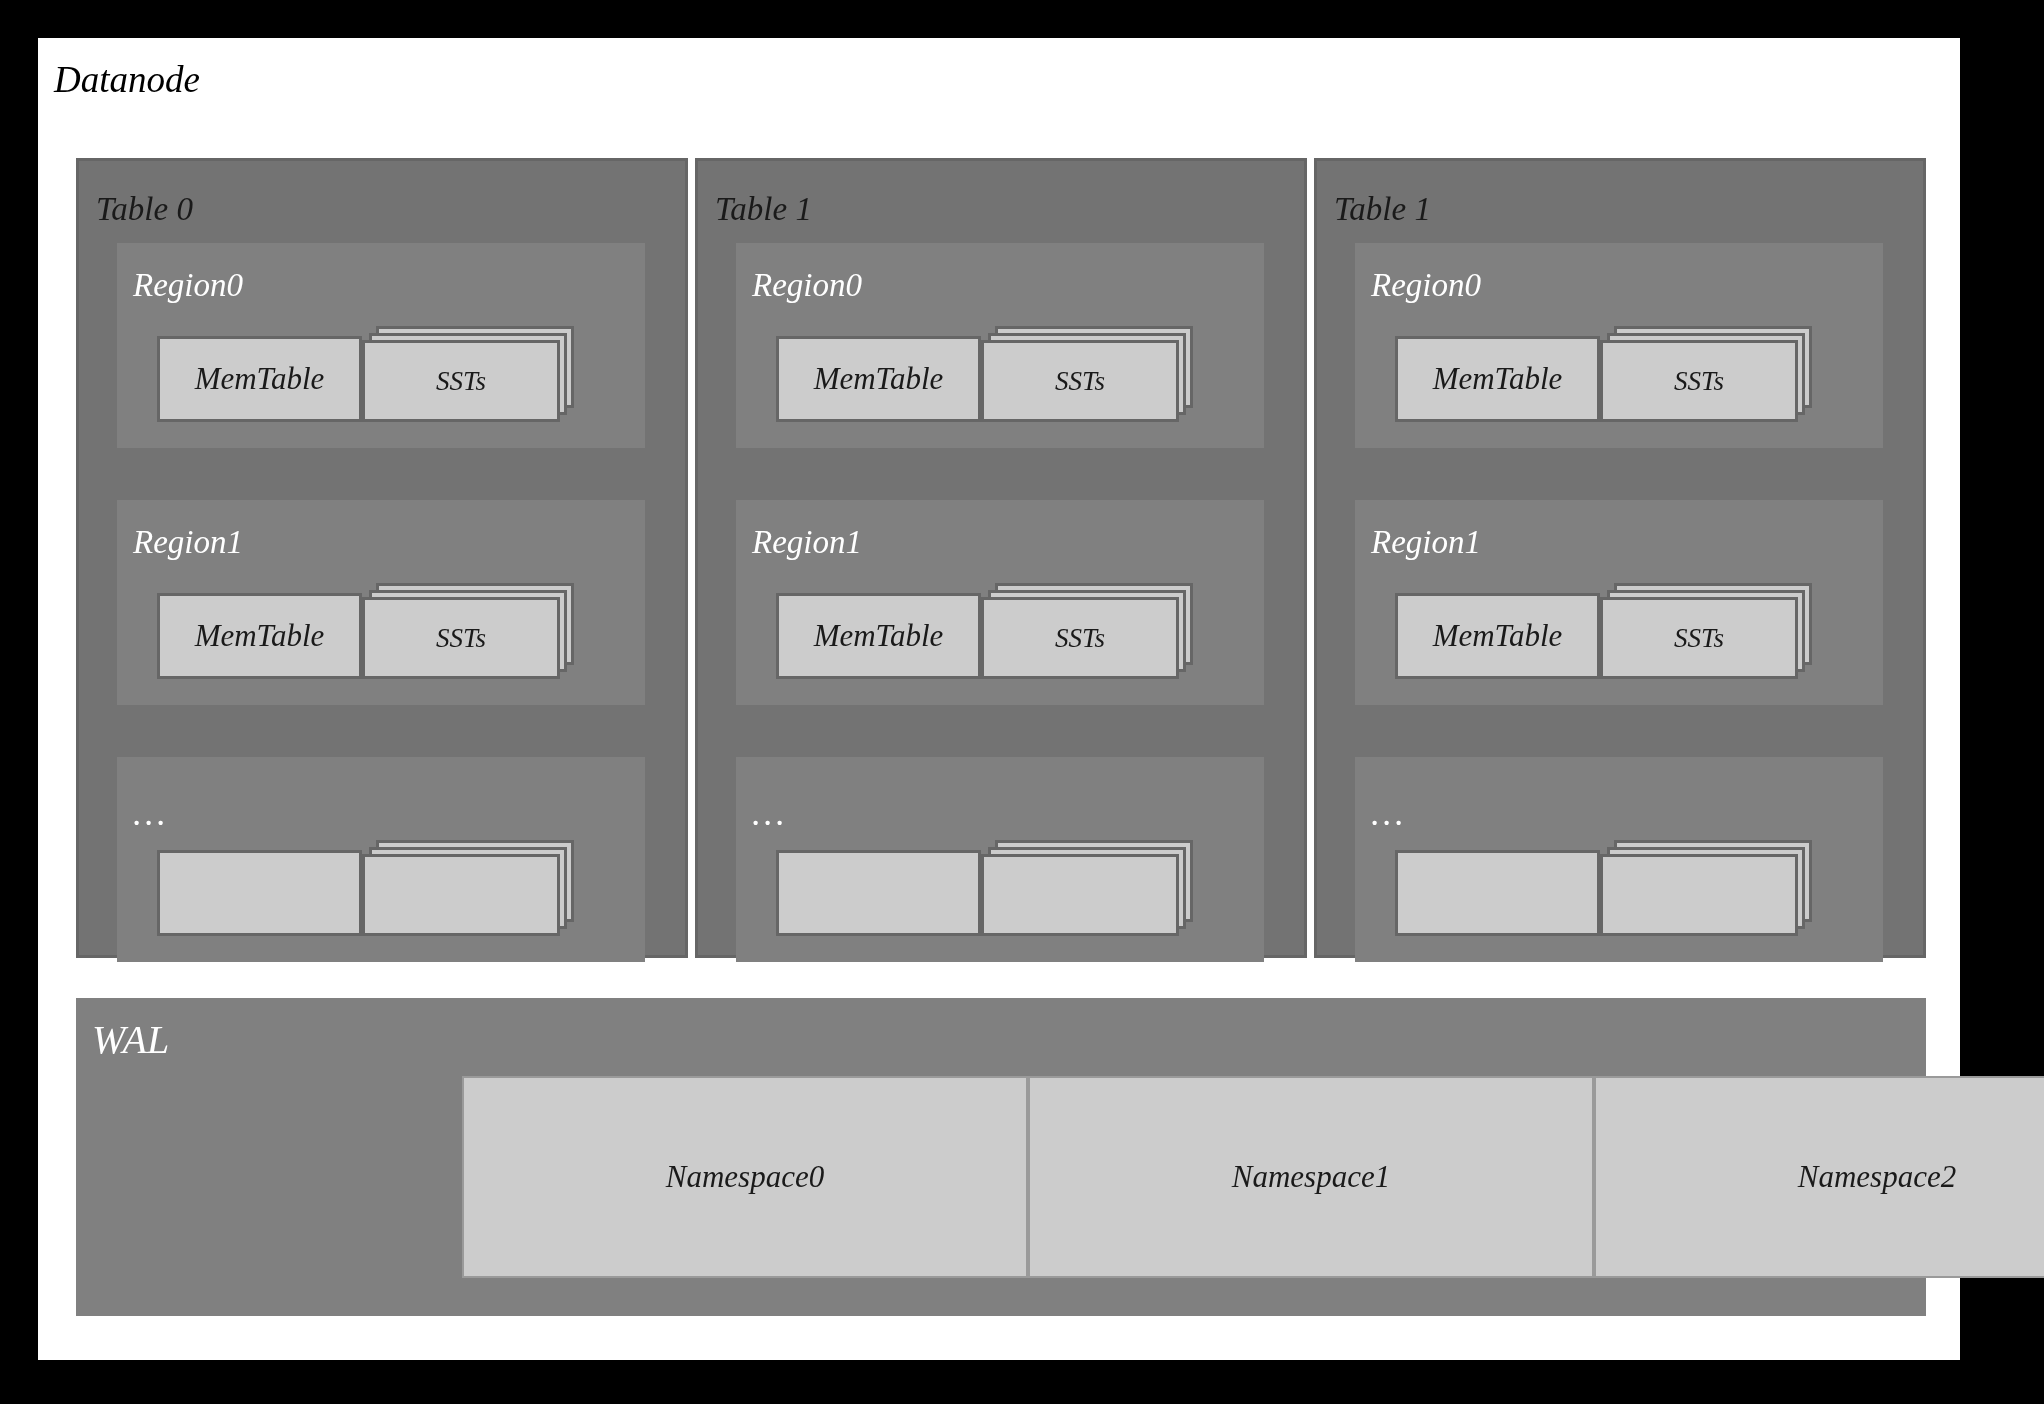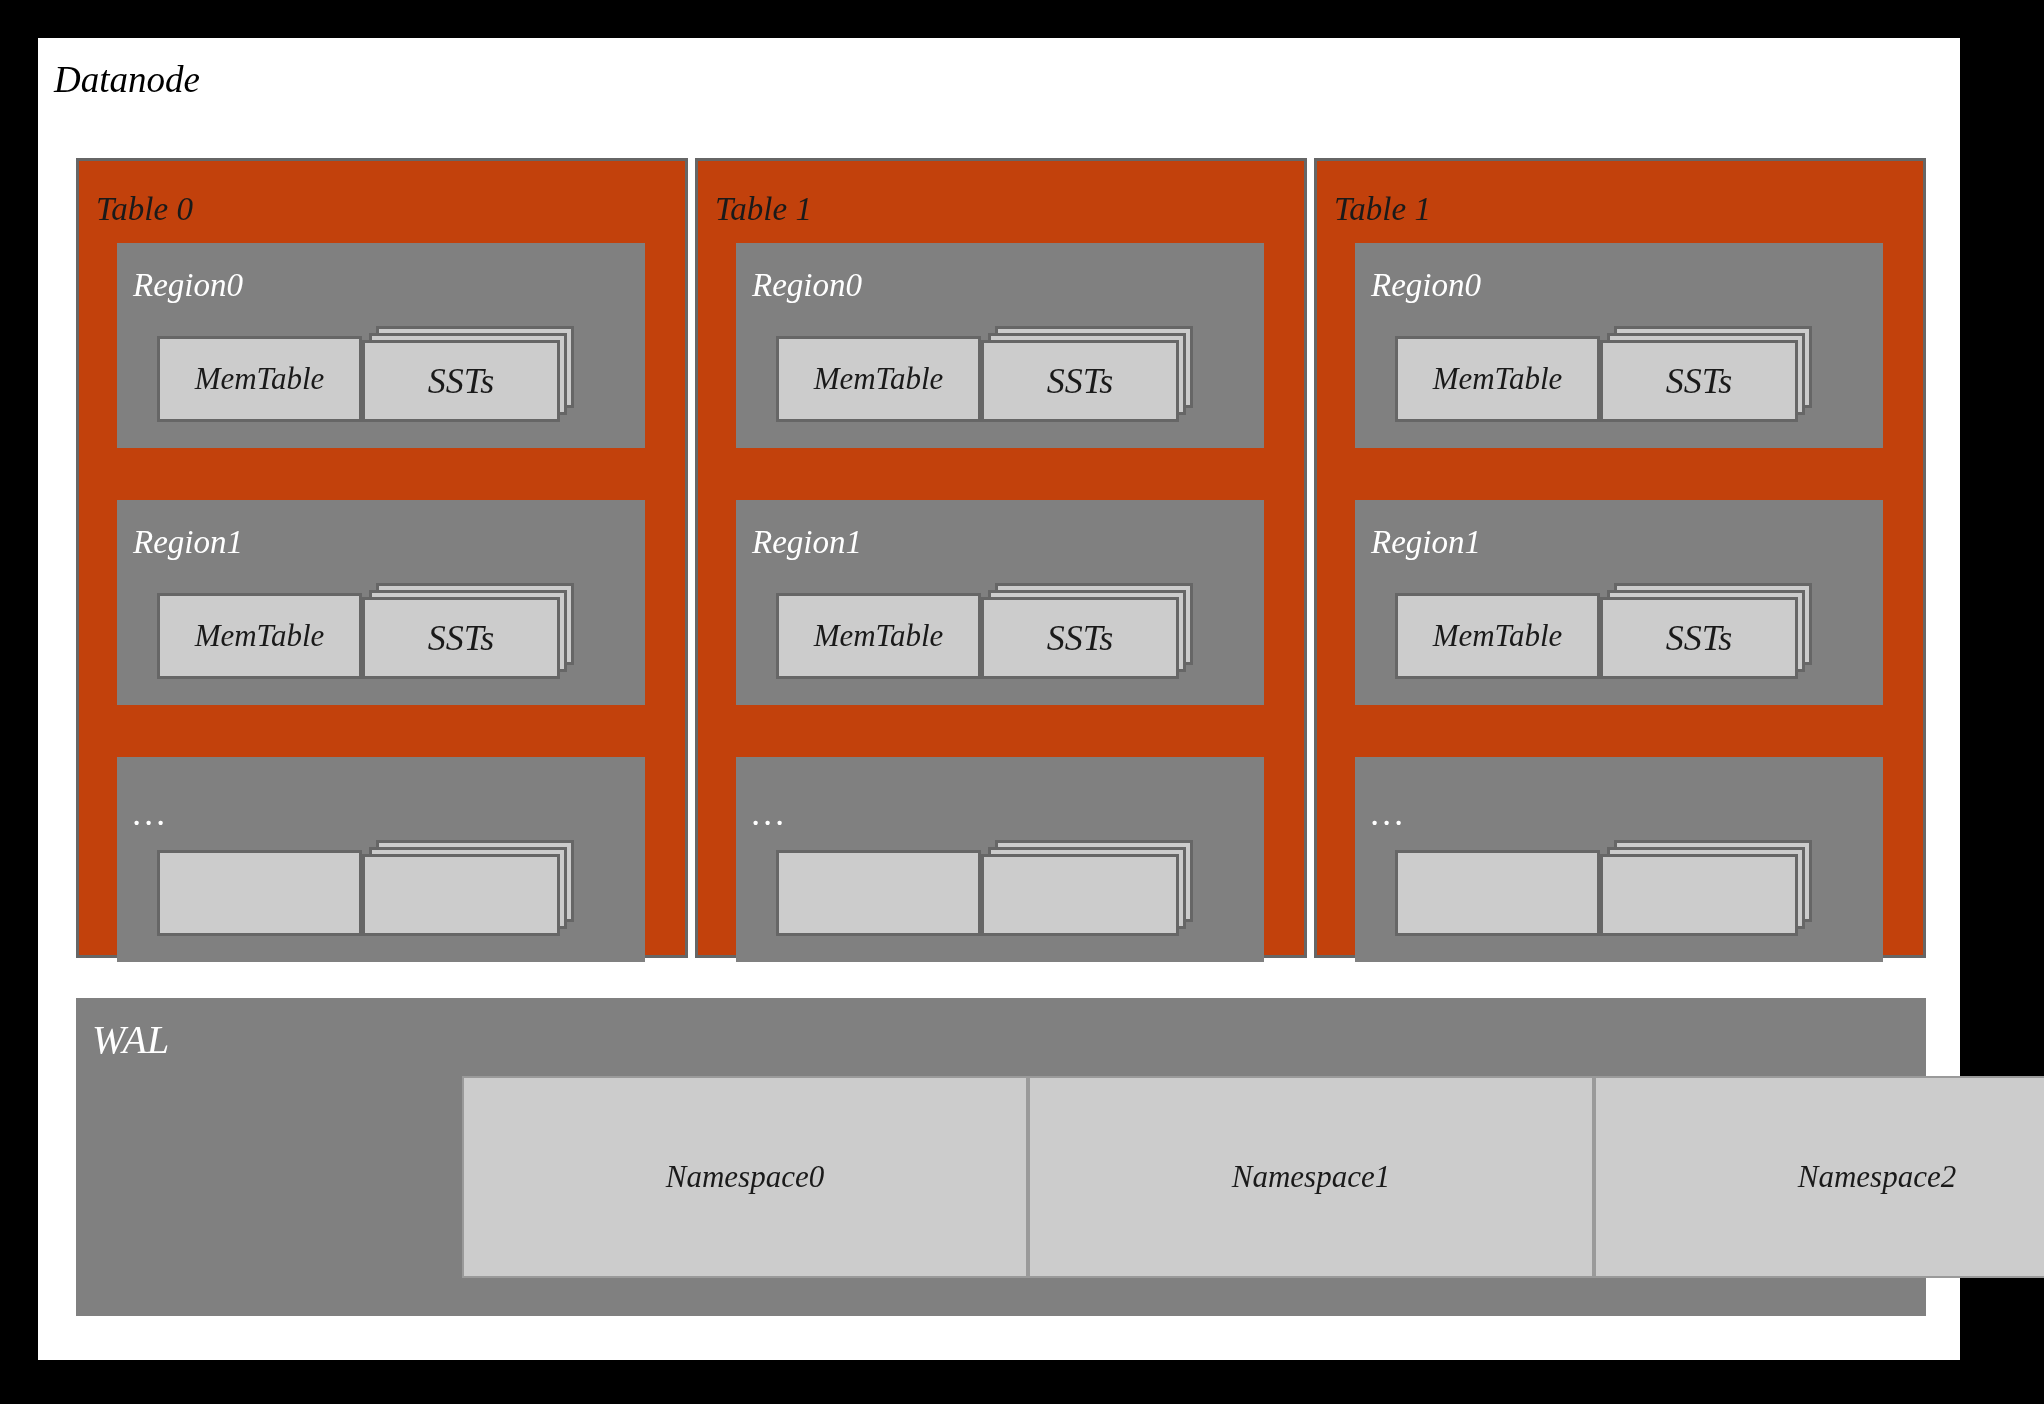"Table 0" .table-panel { background: #c2410c -> #737373 }
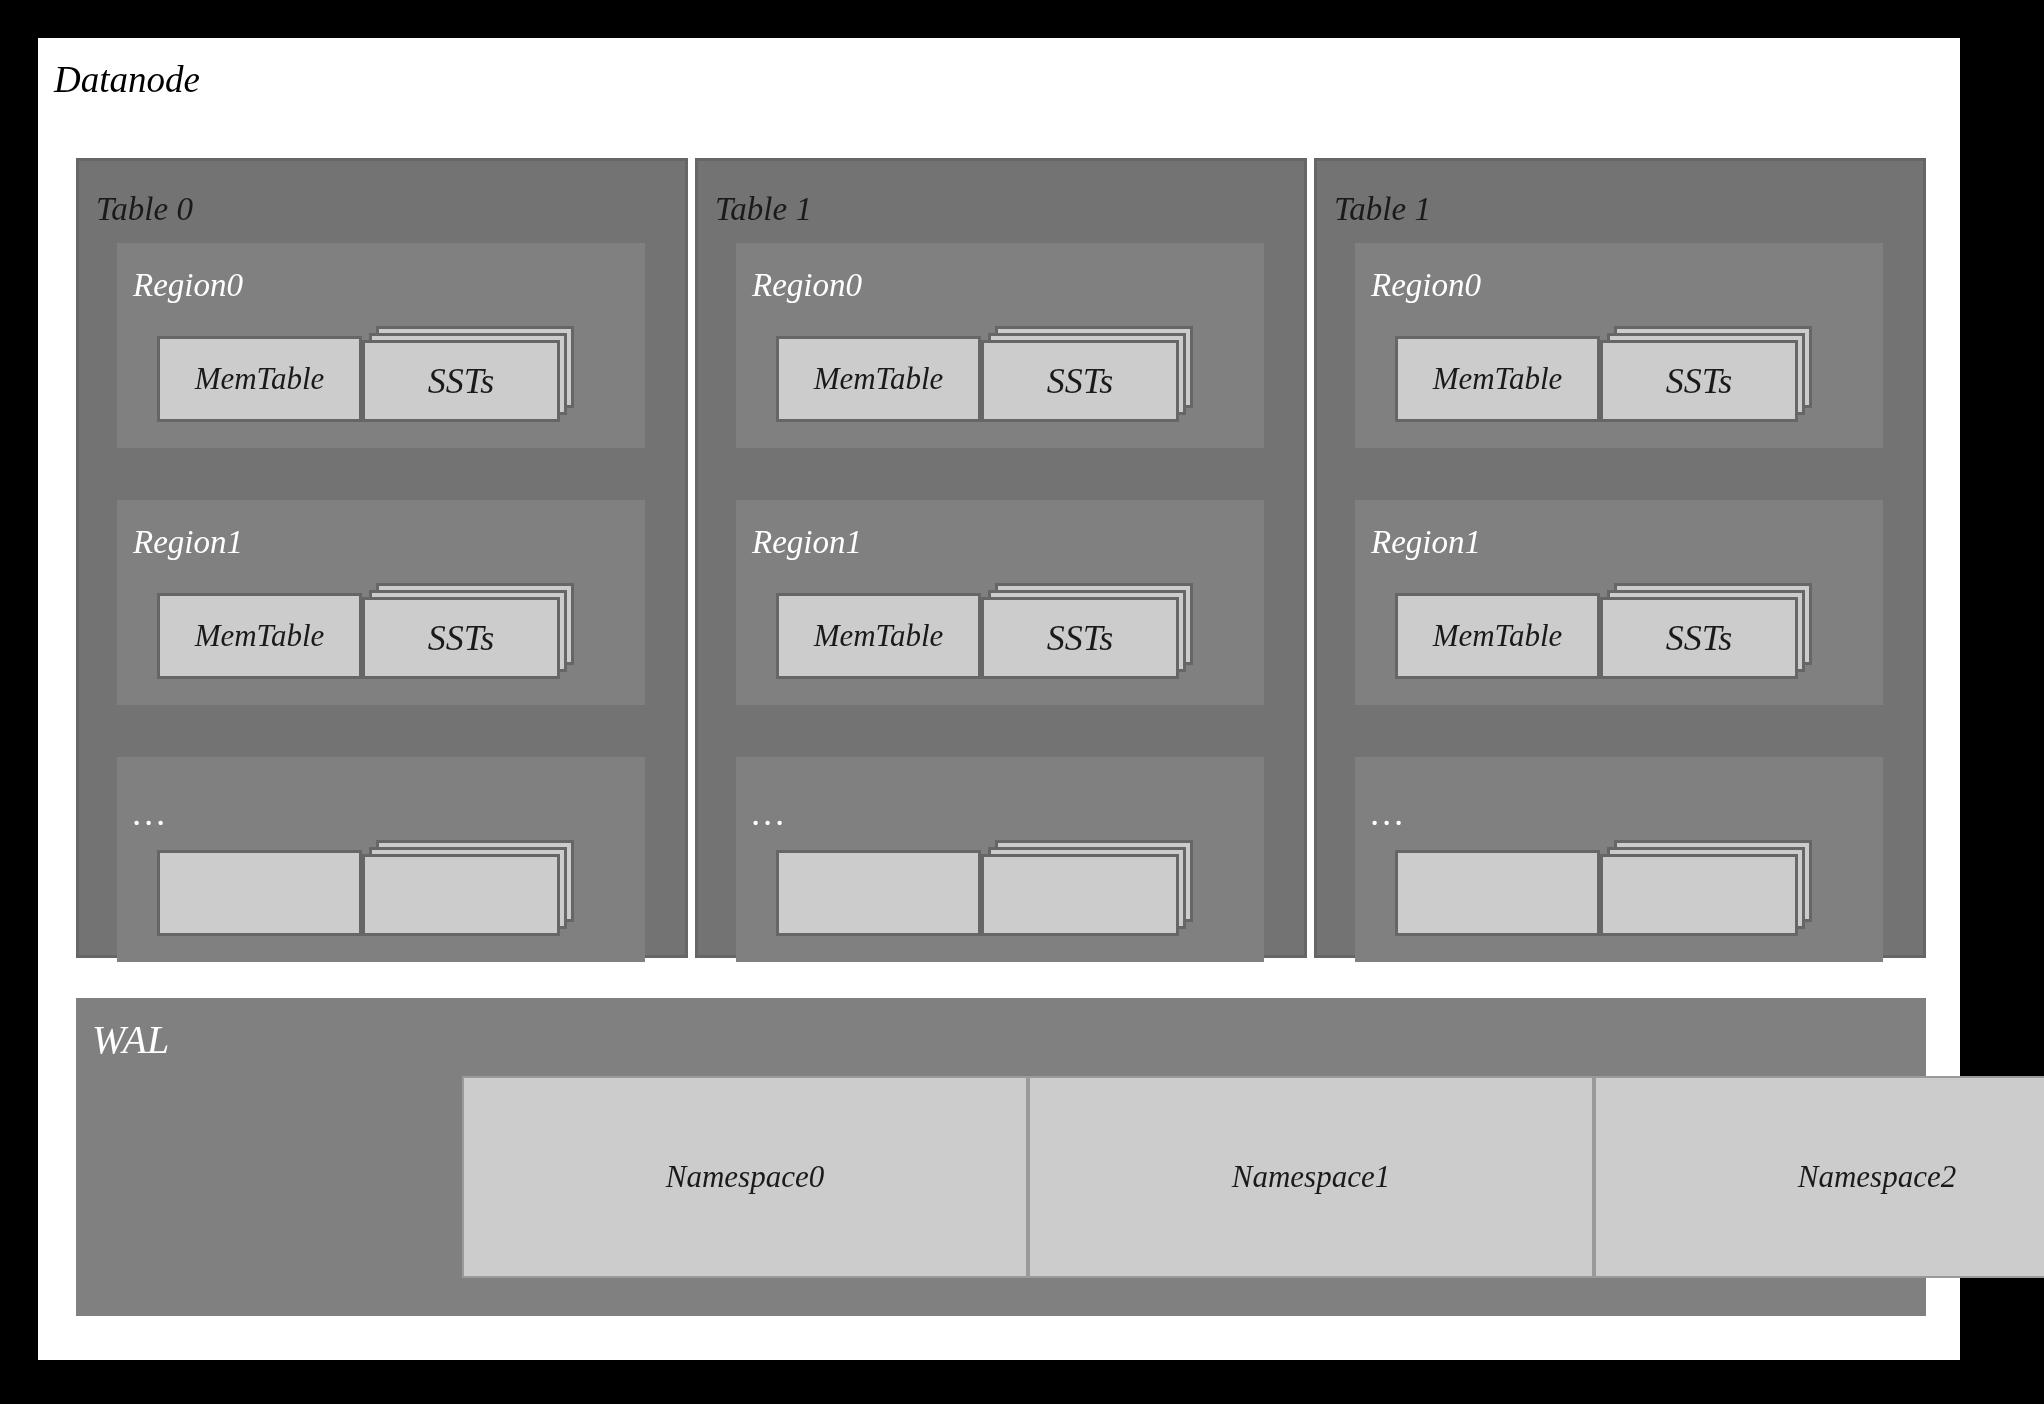"SSTs" .sst-card.l1 { font-size: 36px -> 27px }
